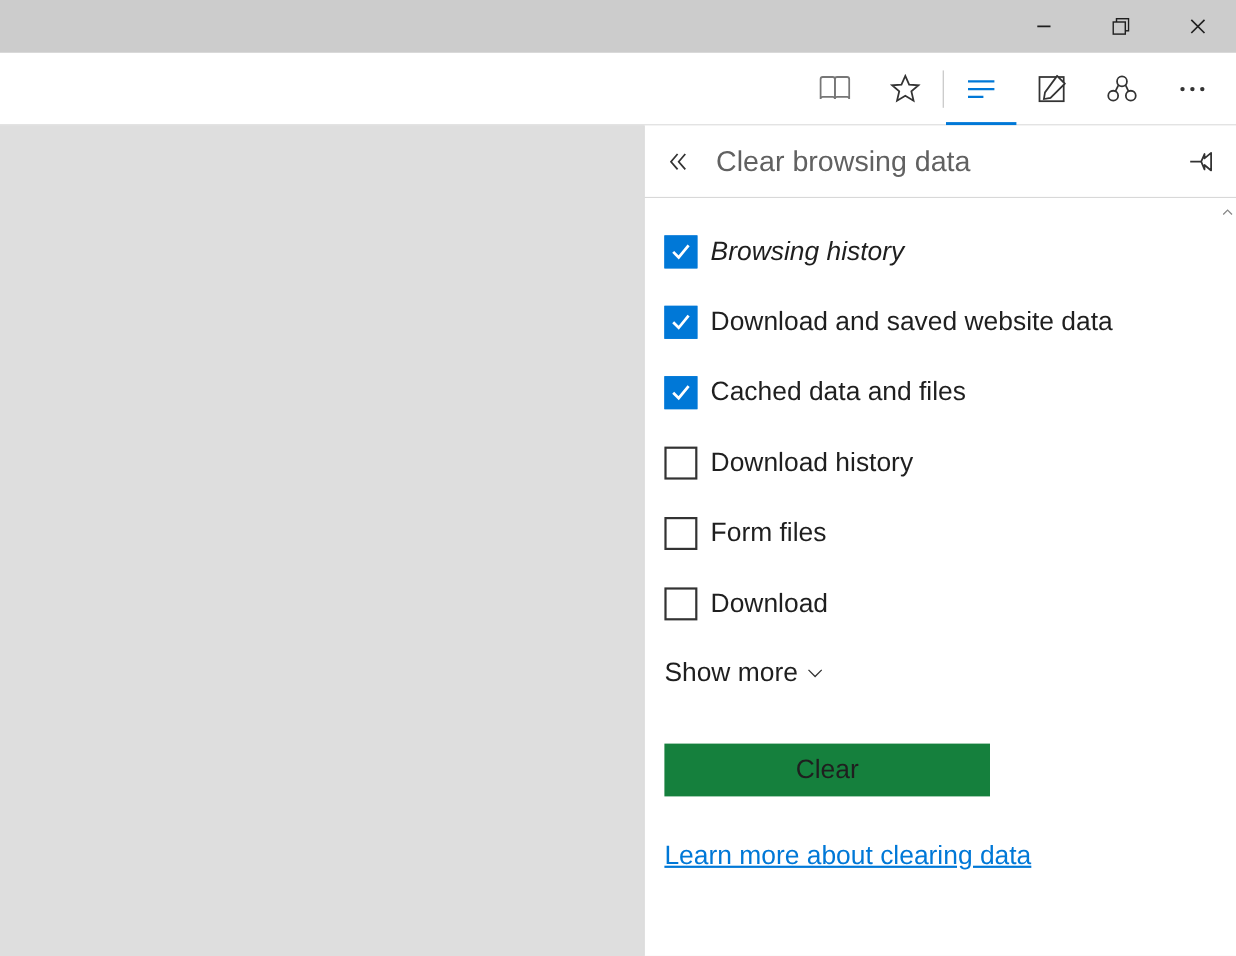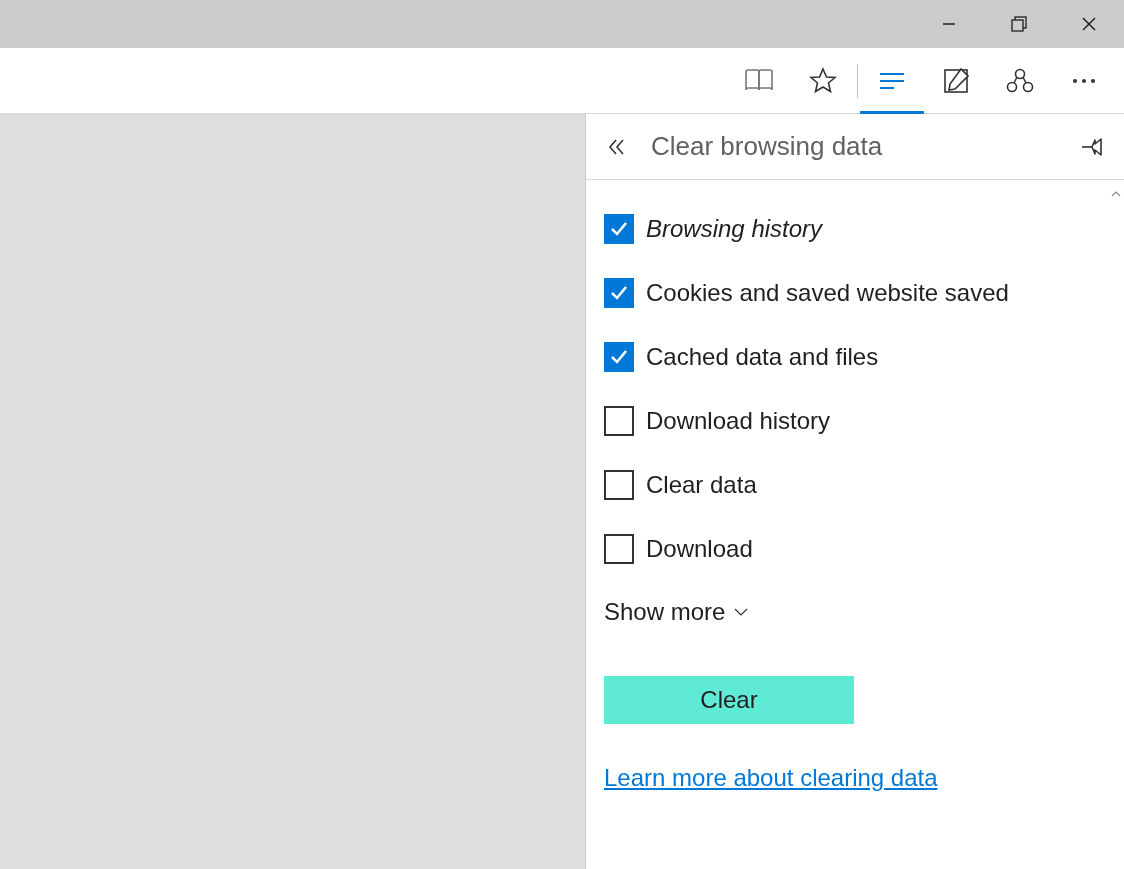"Cookies and saved website saved" span.checkbox-label { text: Cookies and saved website saved -> Download and saved website data }
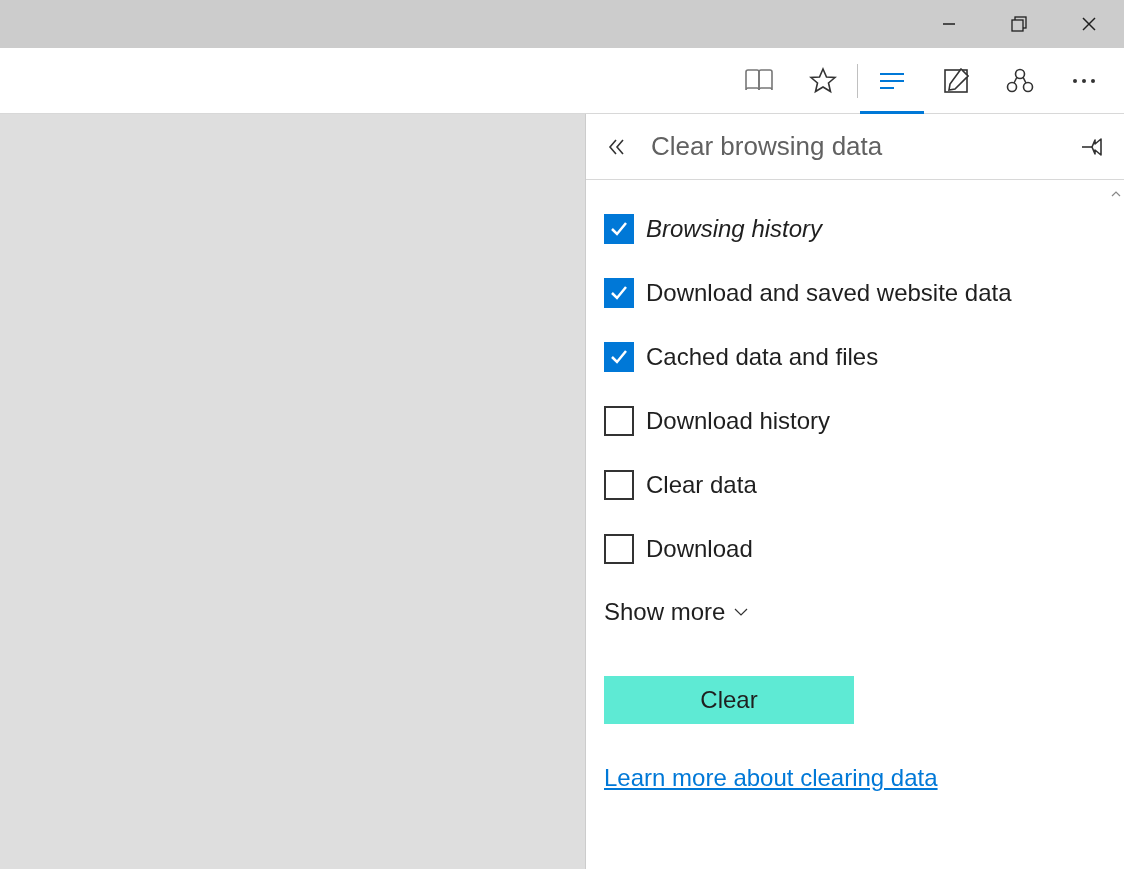"Clear data" span.checkbox-label { text: Clear data -> Form files }
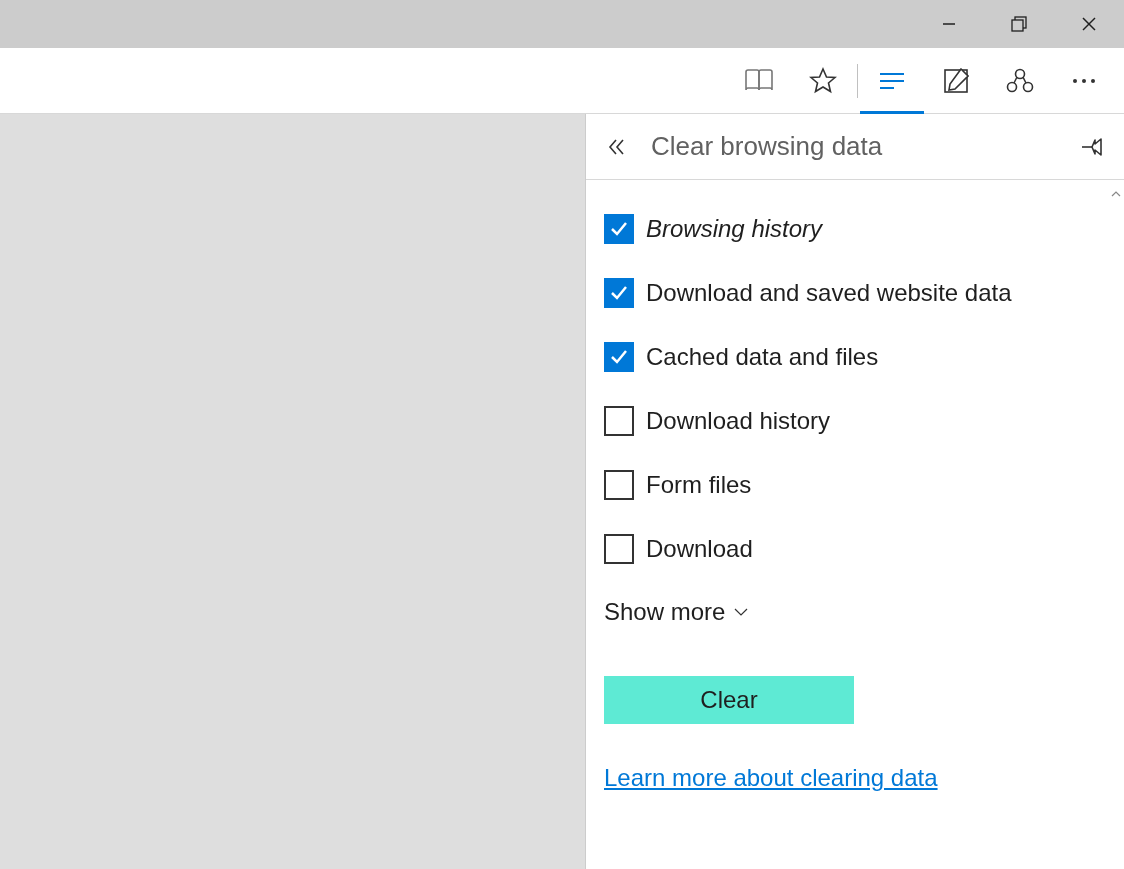"Clear" .clear-btn { background: #5eead4 -> #15803d; width: 250px -> 296px }
